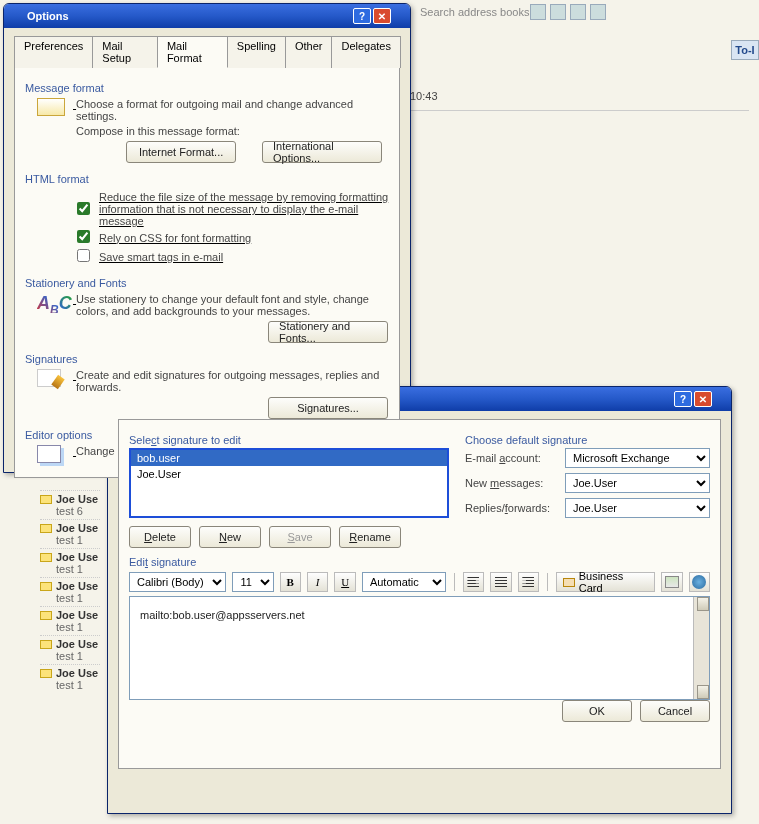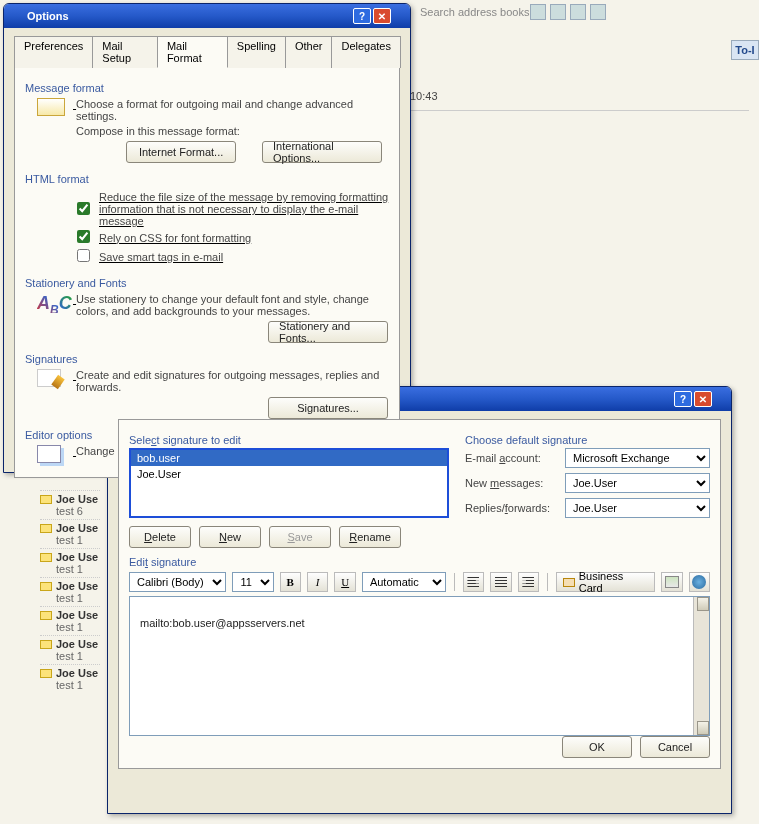"mailto:bob.user@appsservers.net" .editor-area { height: 140px -> 104px; padding: 20px 10px -> 12px 10px }
